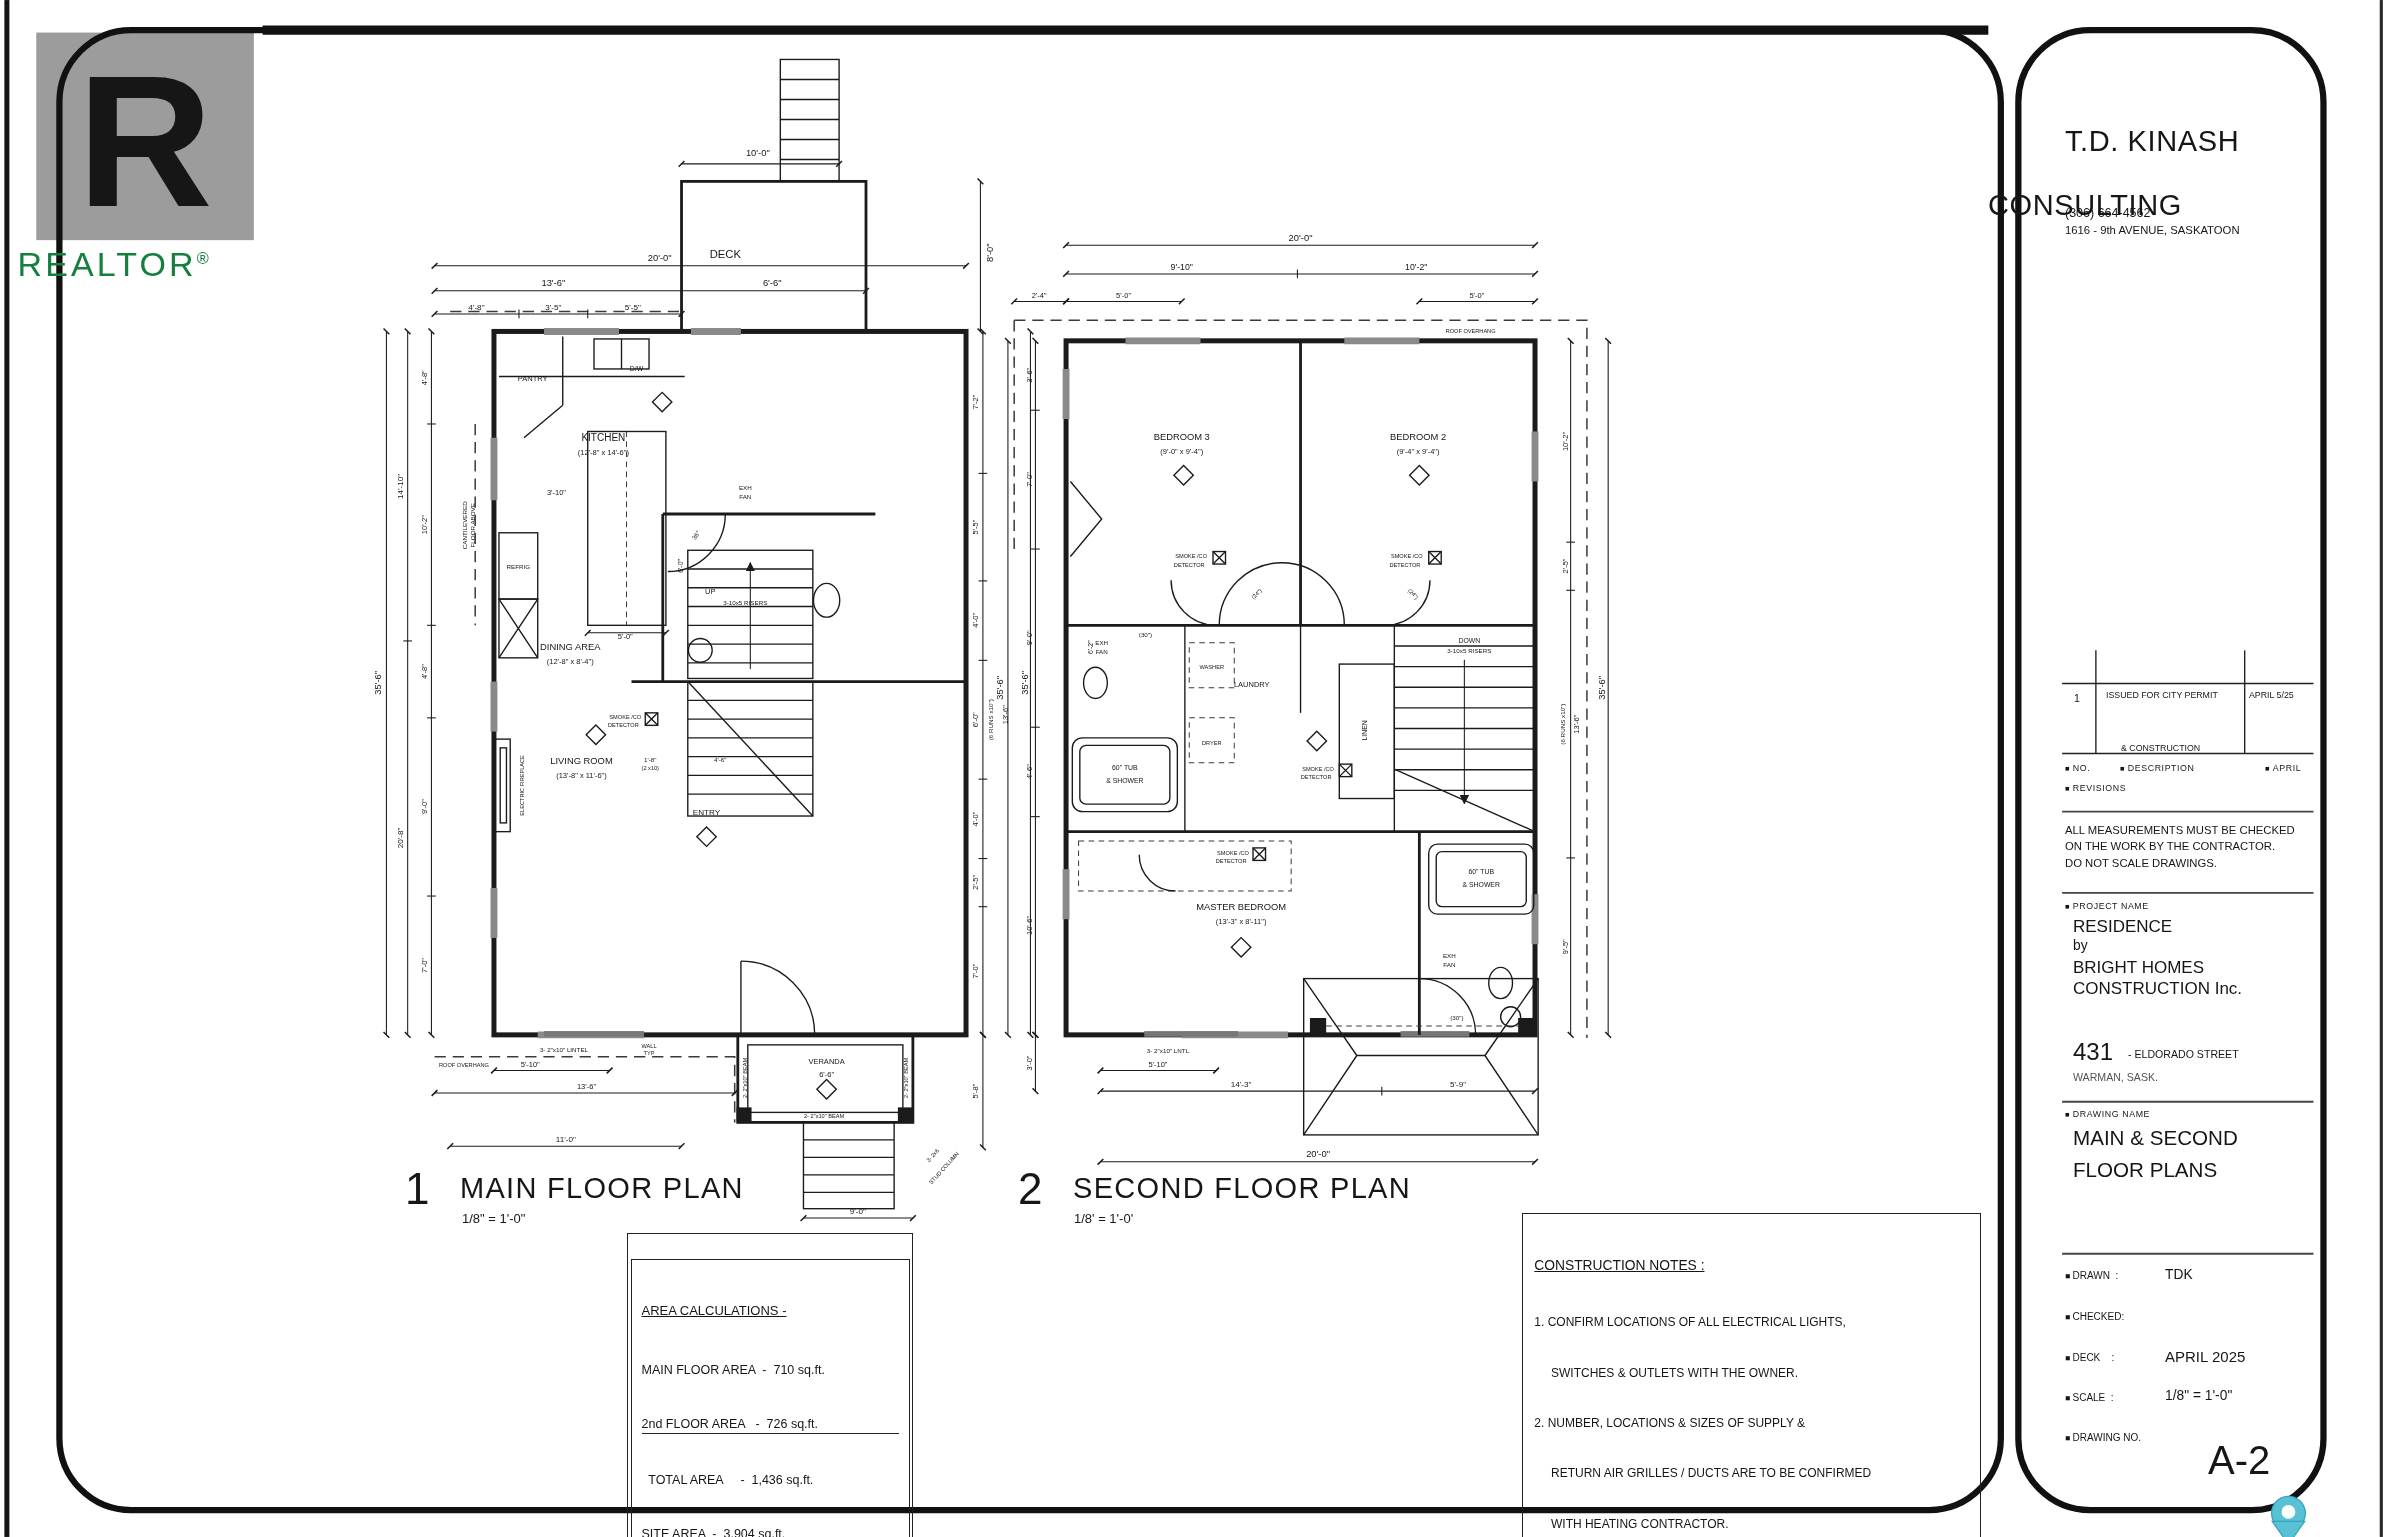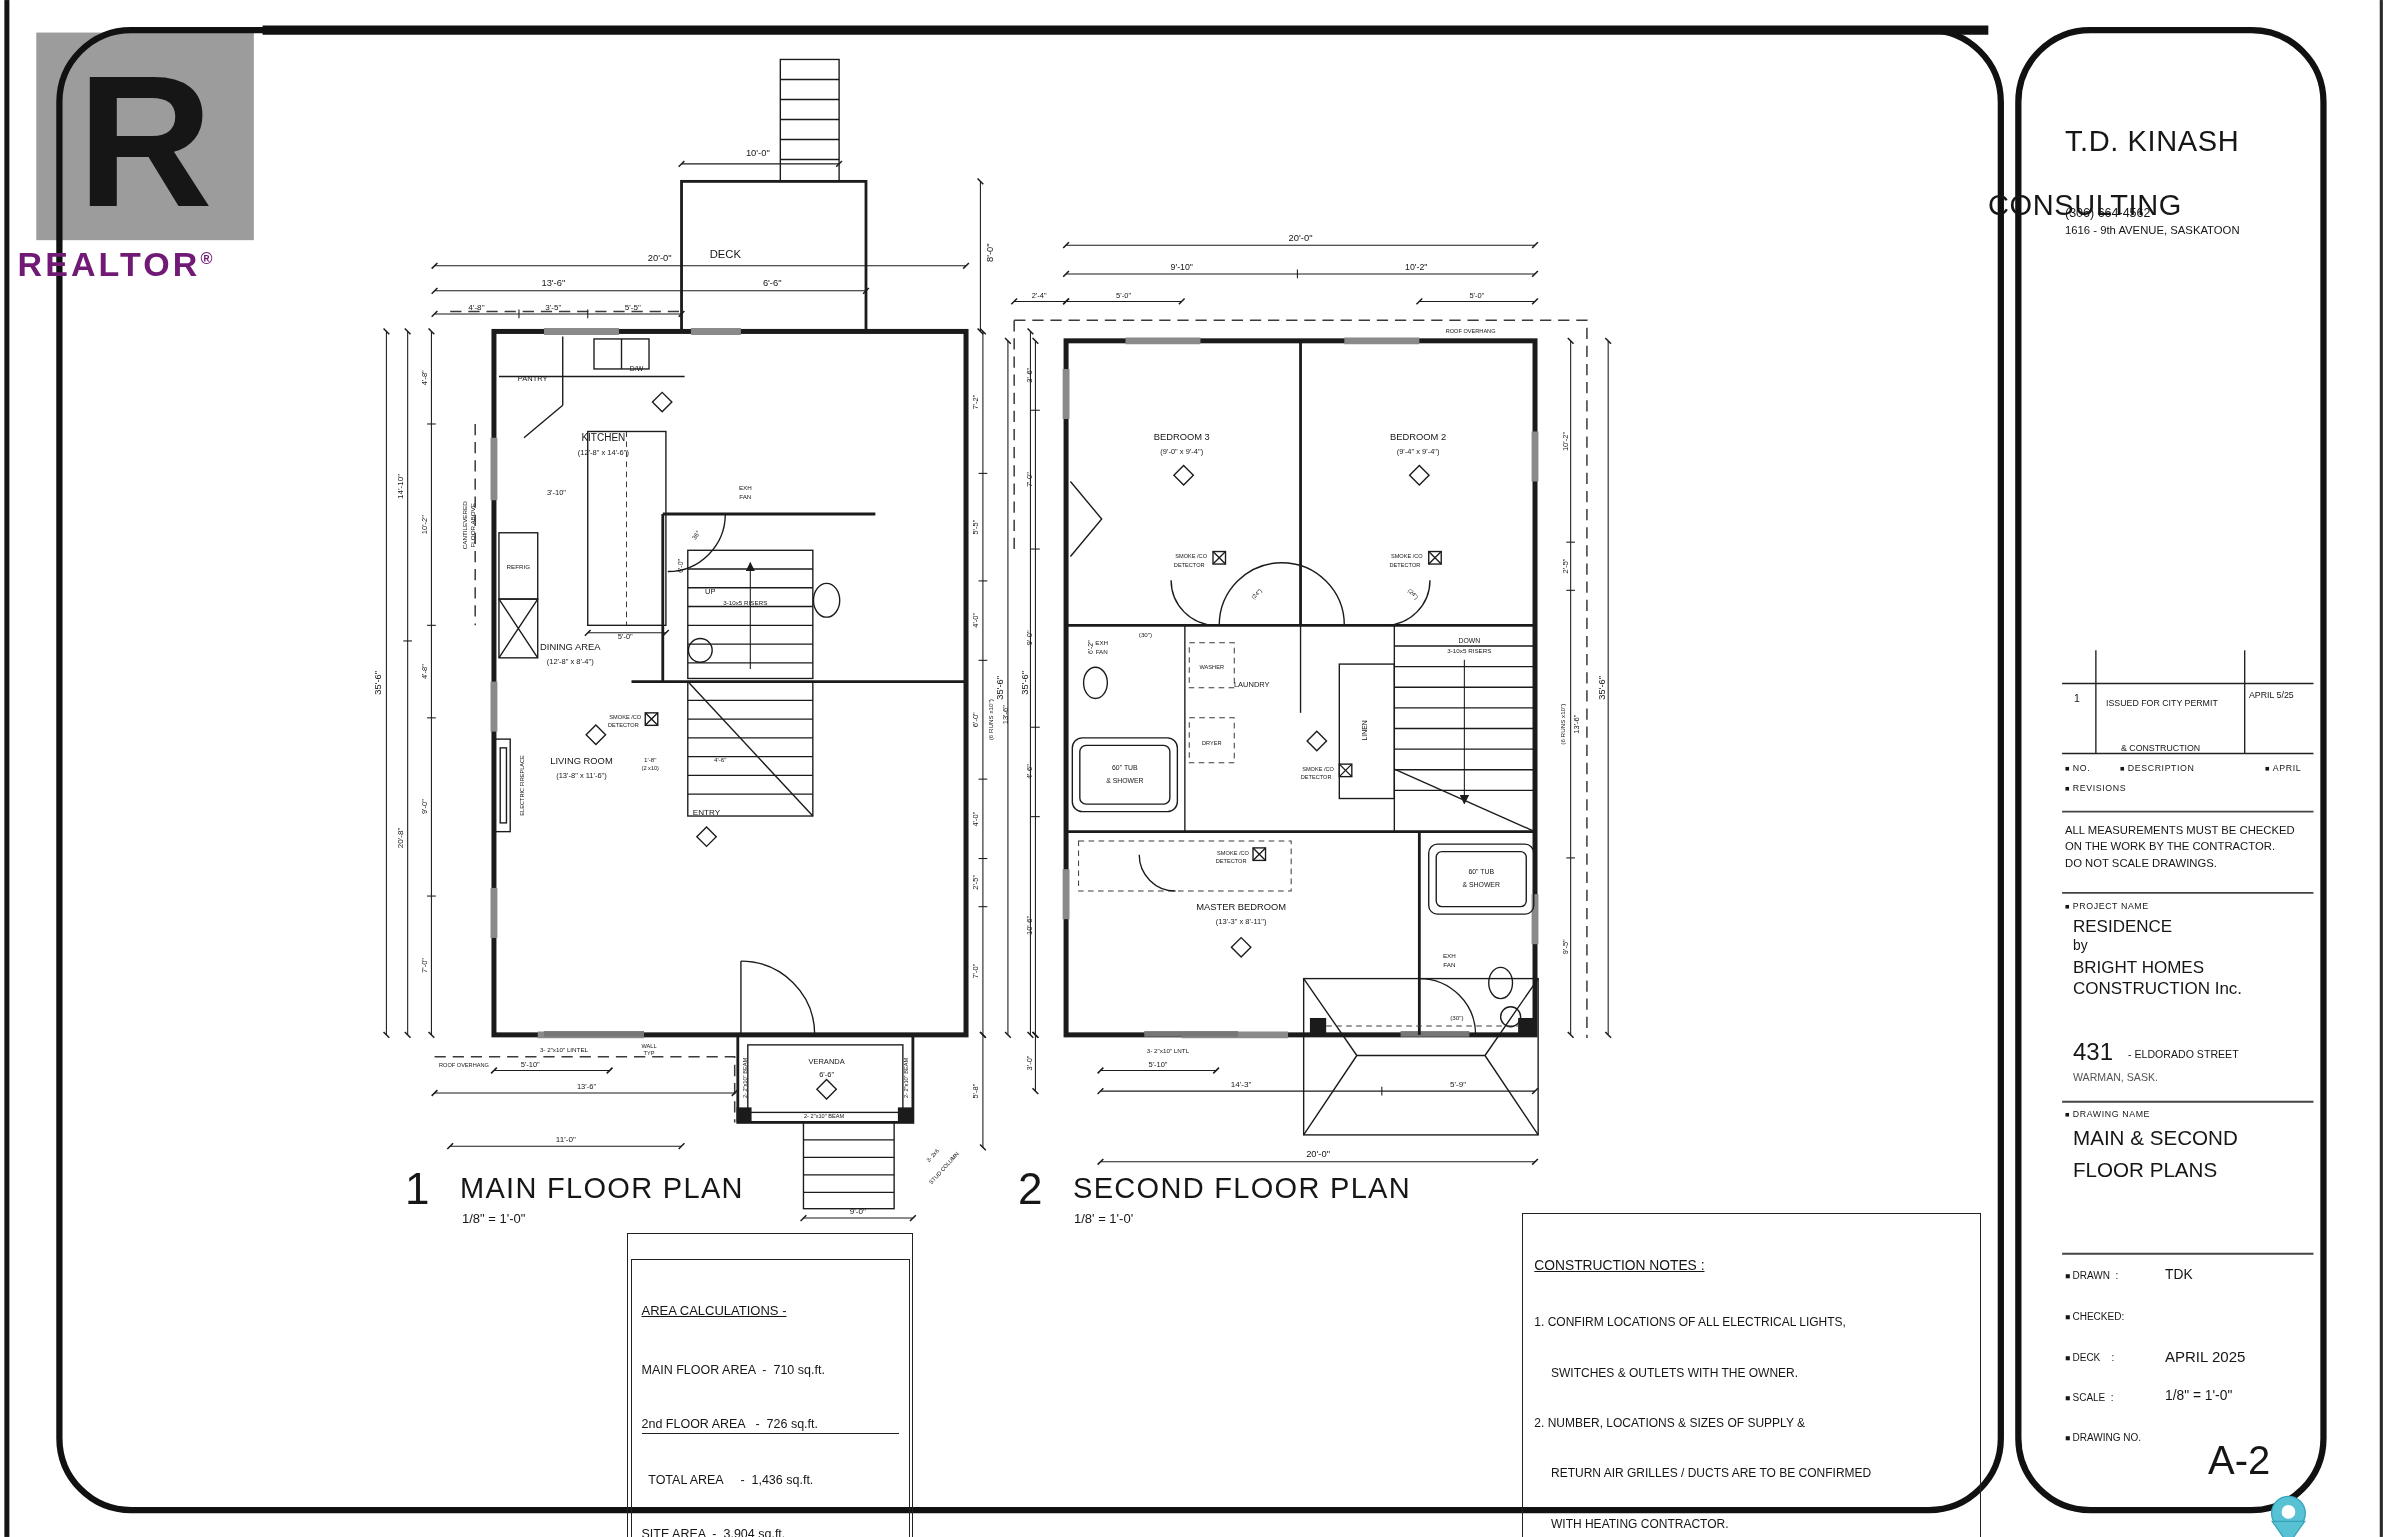"REALTOR®" div.abs { color: #701a75 -> #15803d; font-weight: bold -> none }
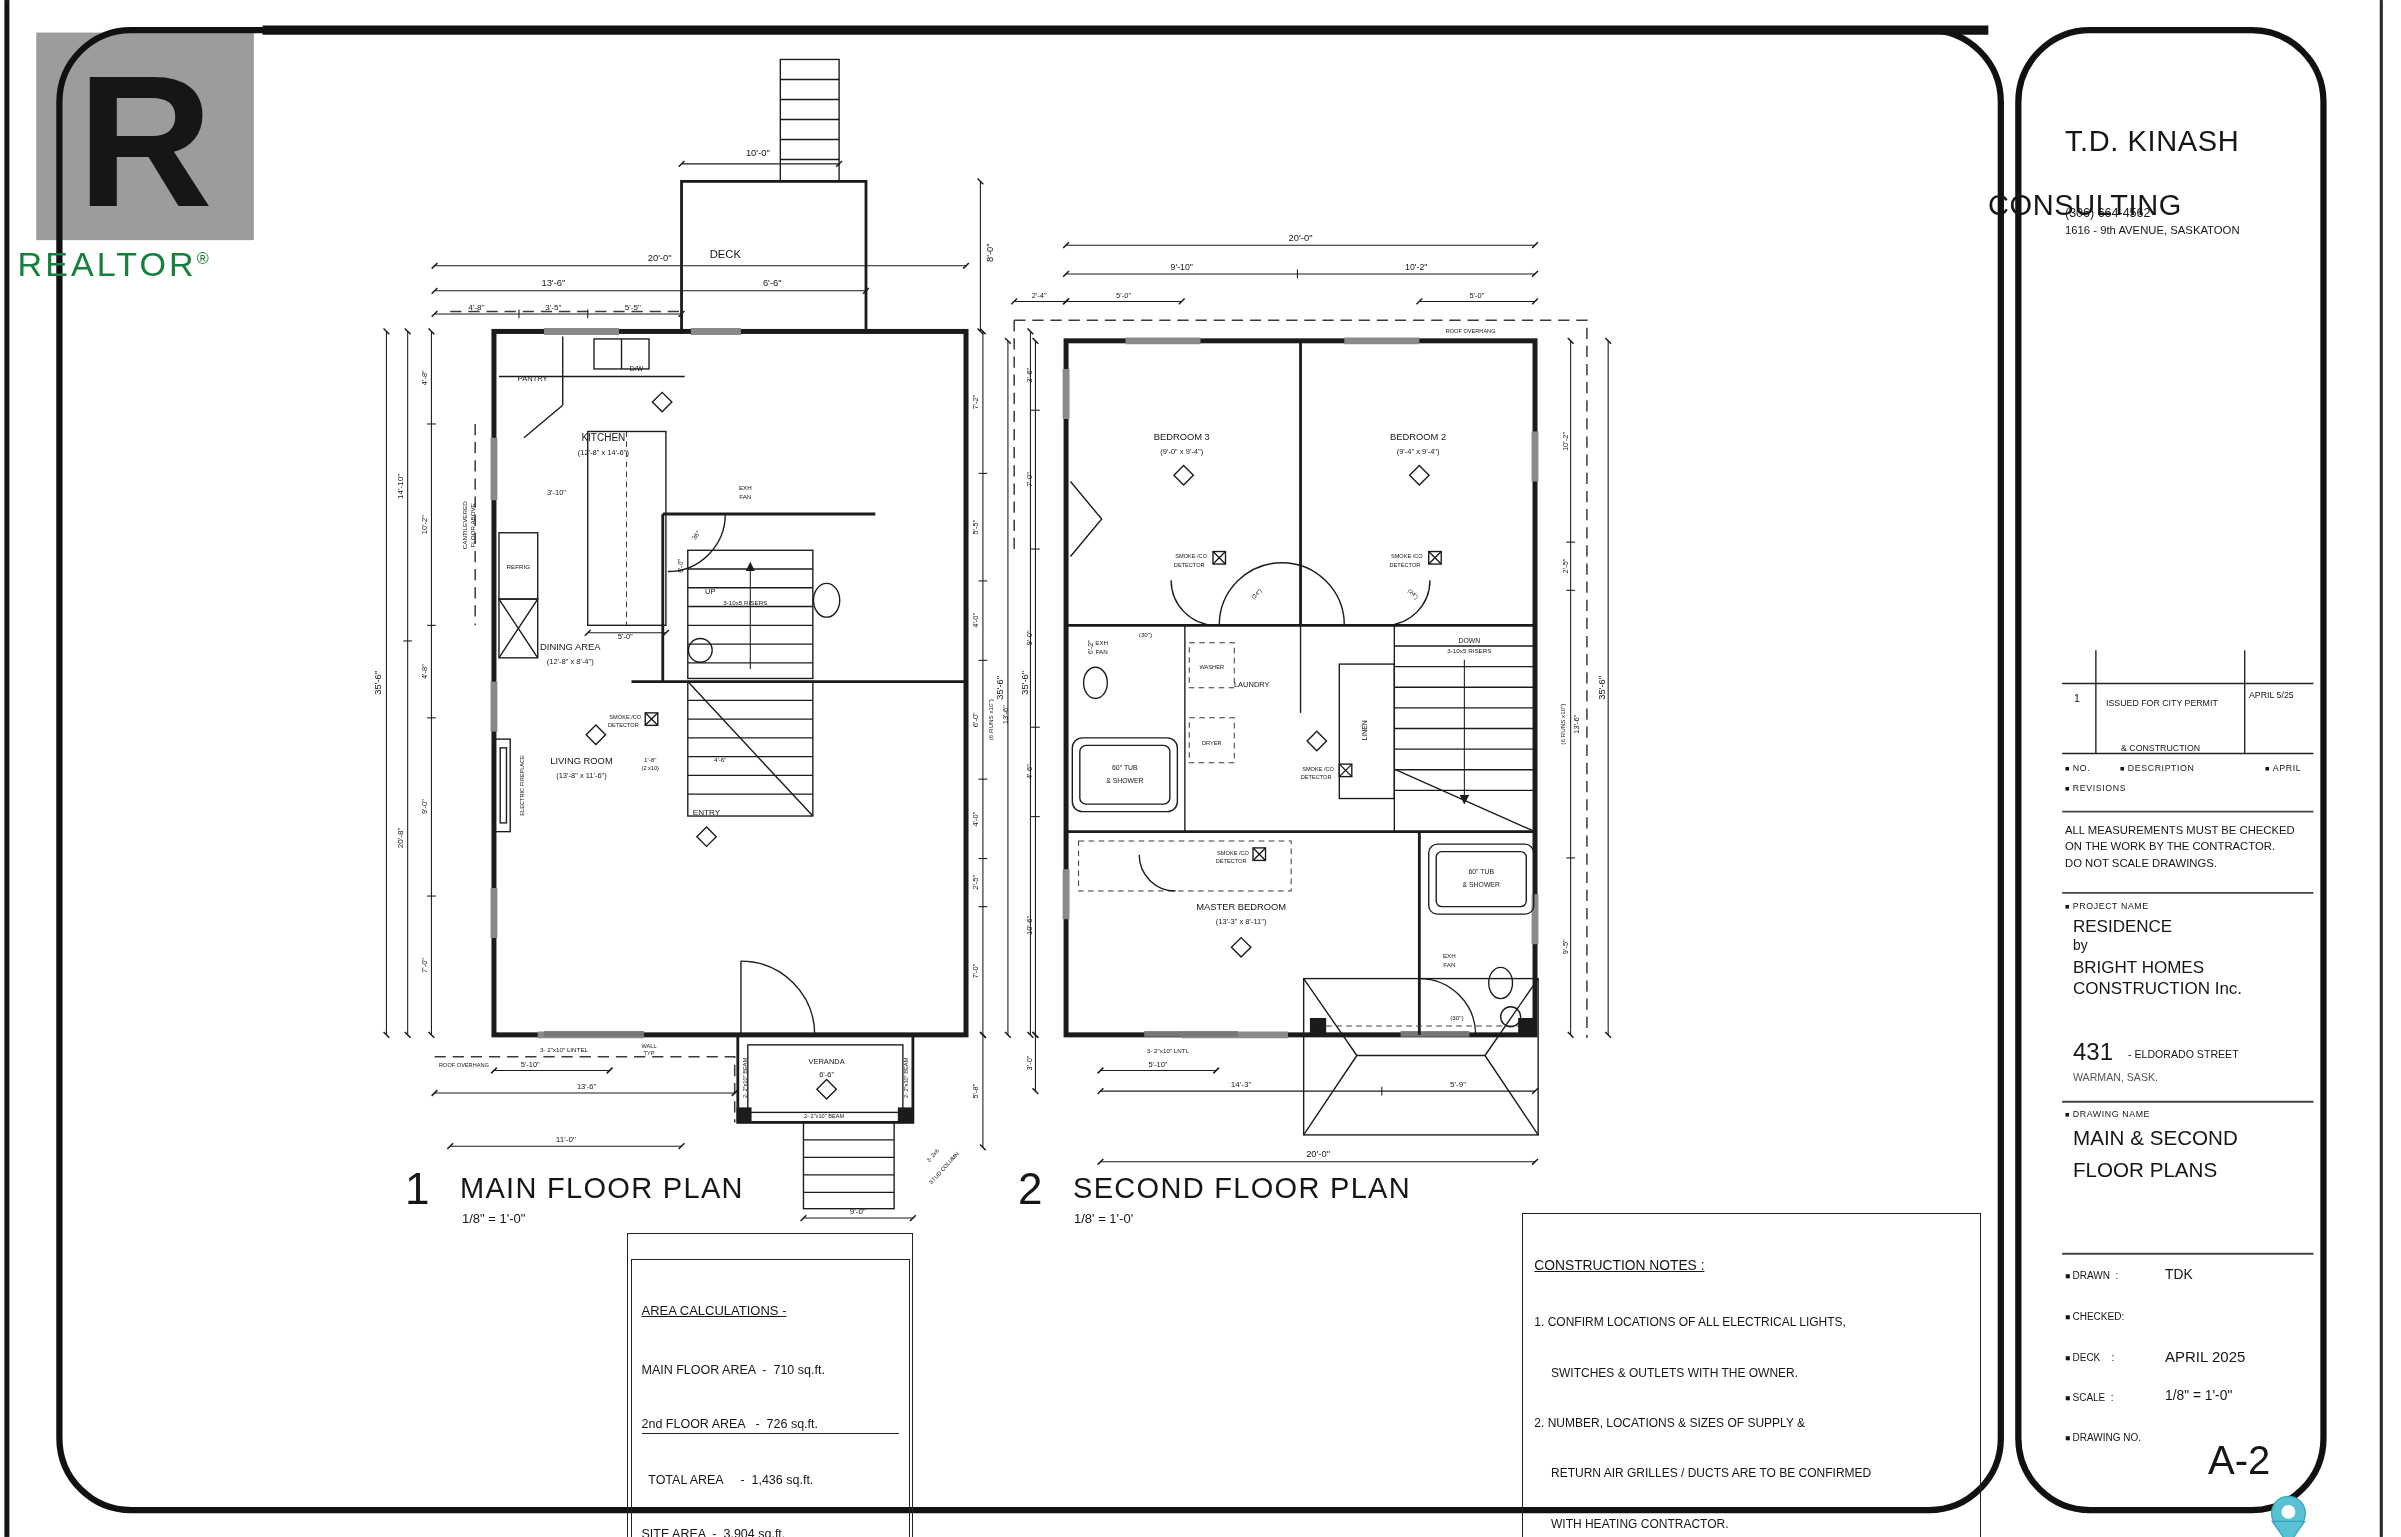"ISSUED FOR CITY PERMIT" div.abs { margin-top: 8px -> none }
